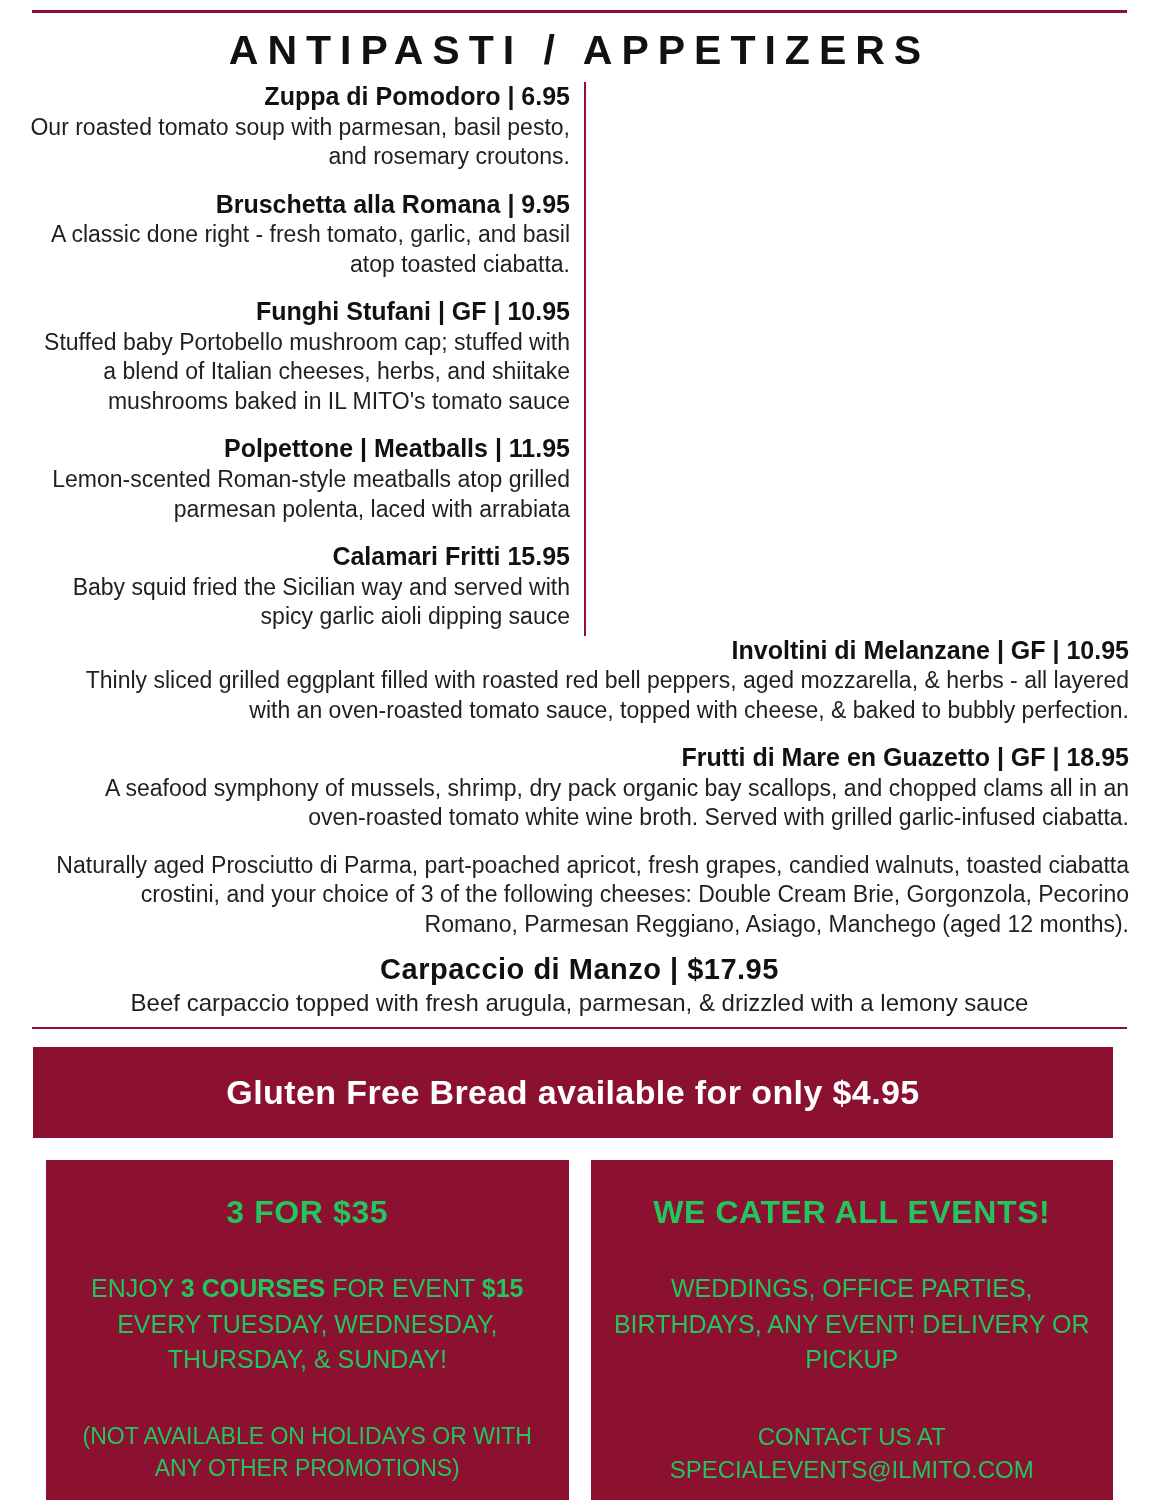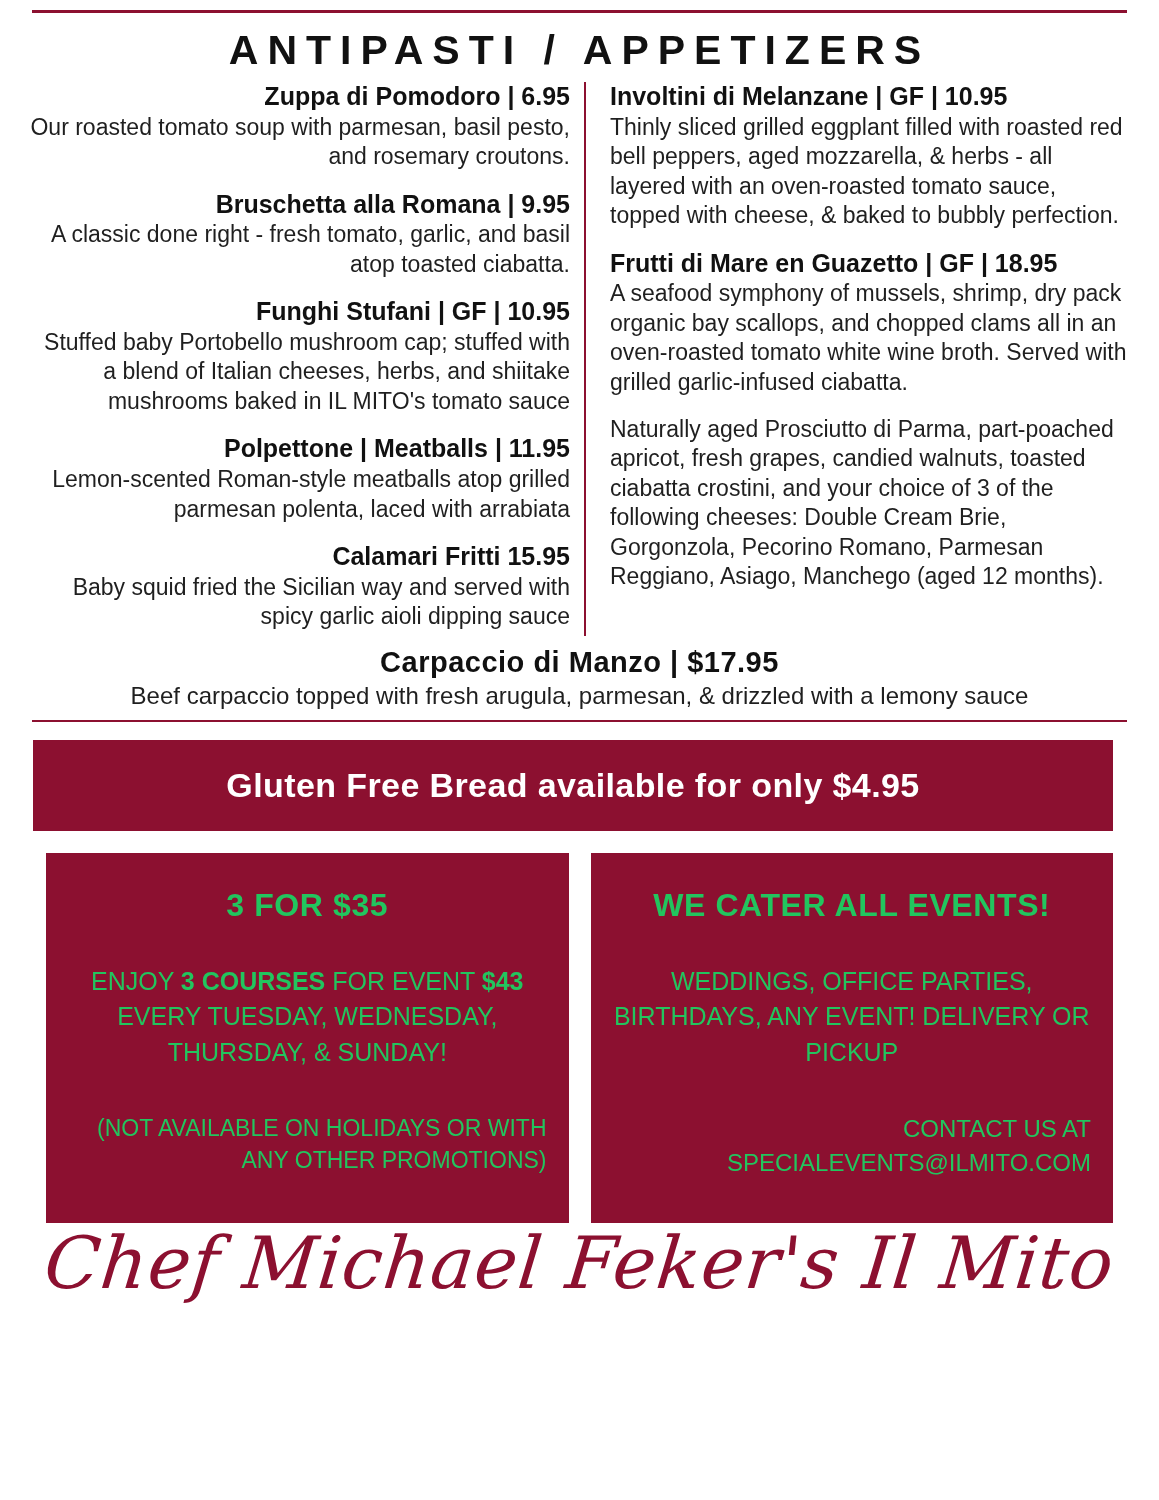"Zuppa di Pomodoro | 6.95" .columns { flex-direction: row -> column }
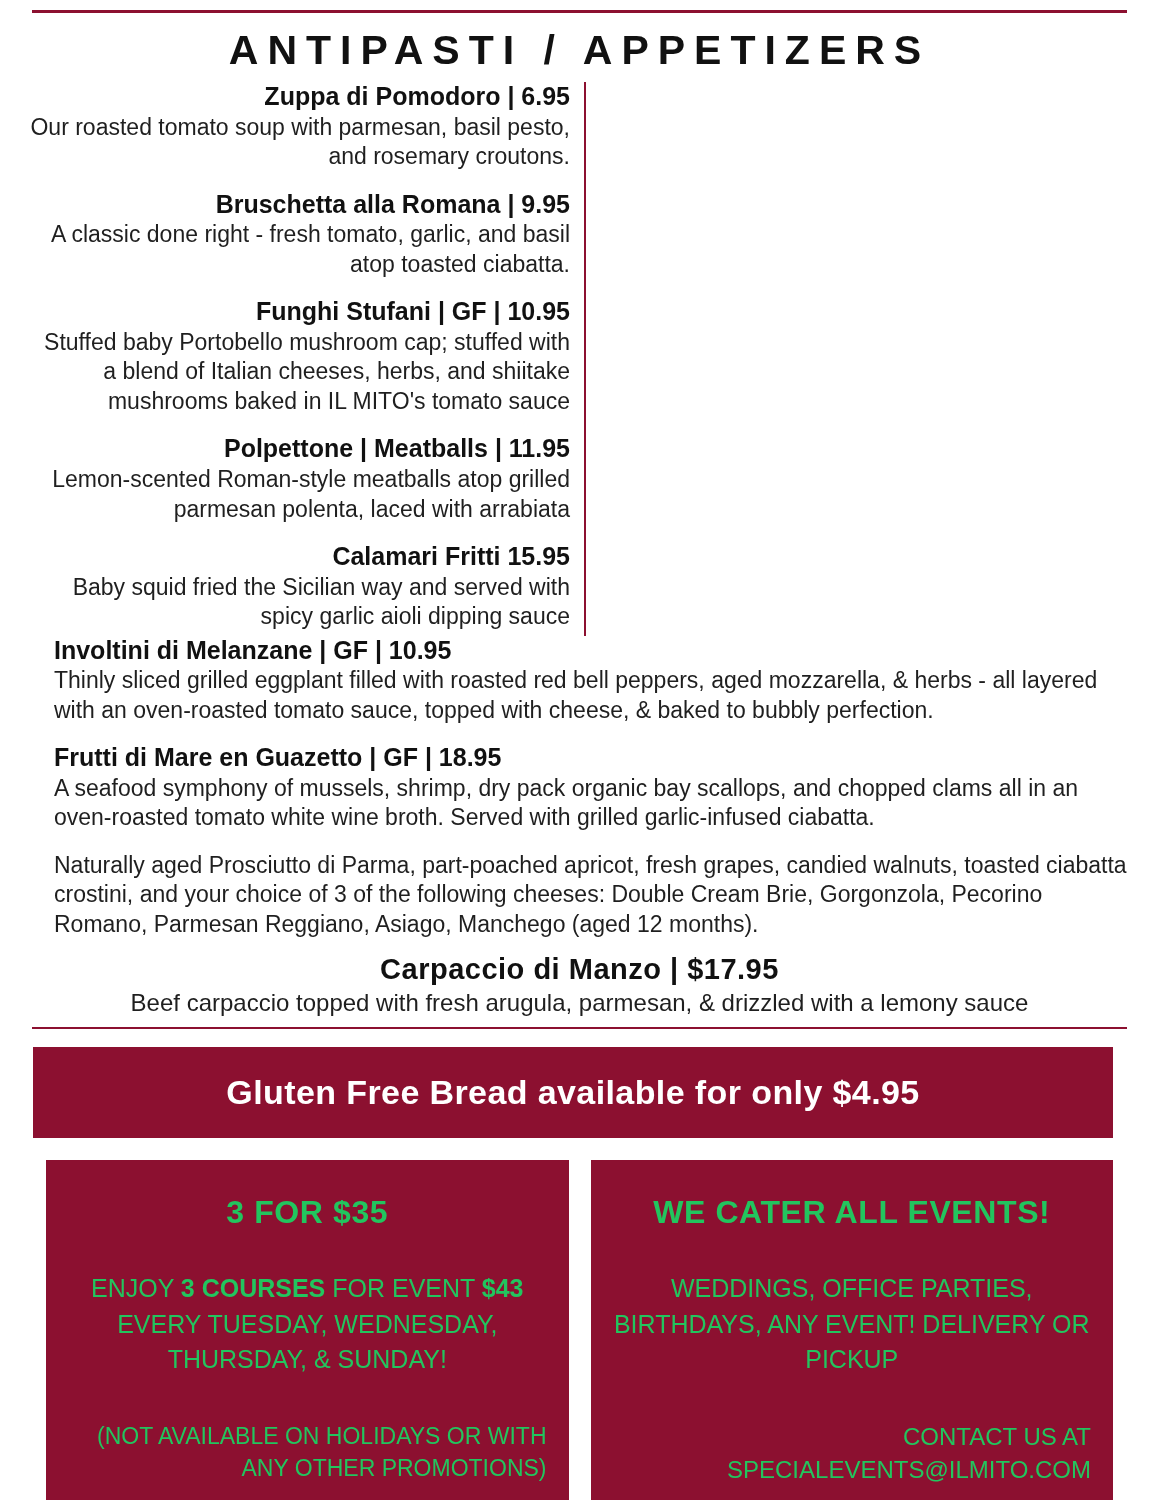"Involtini di Melanzane | GF" .col-right { text-align: left -> right }
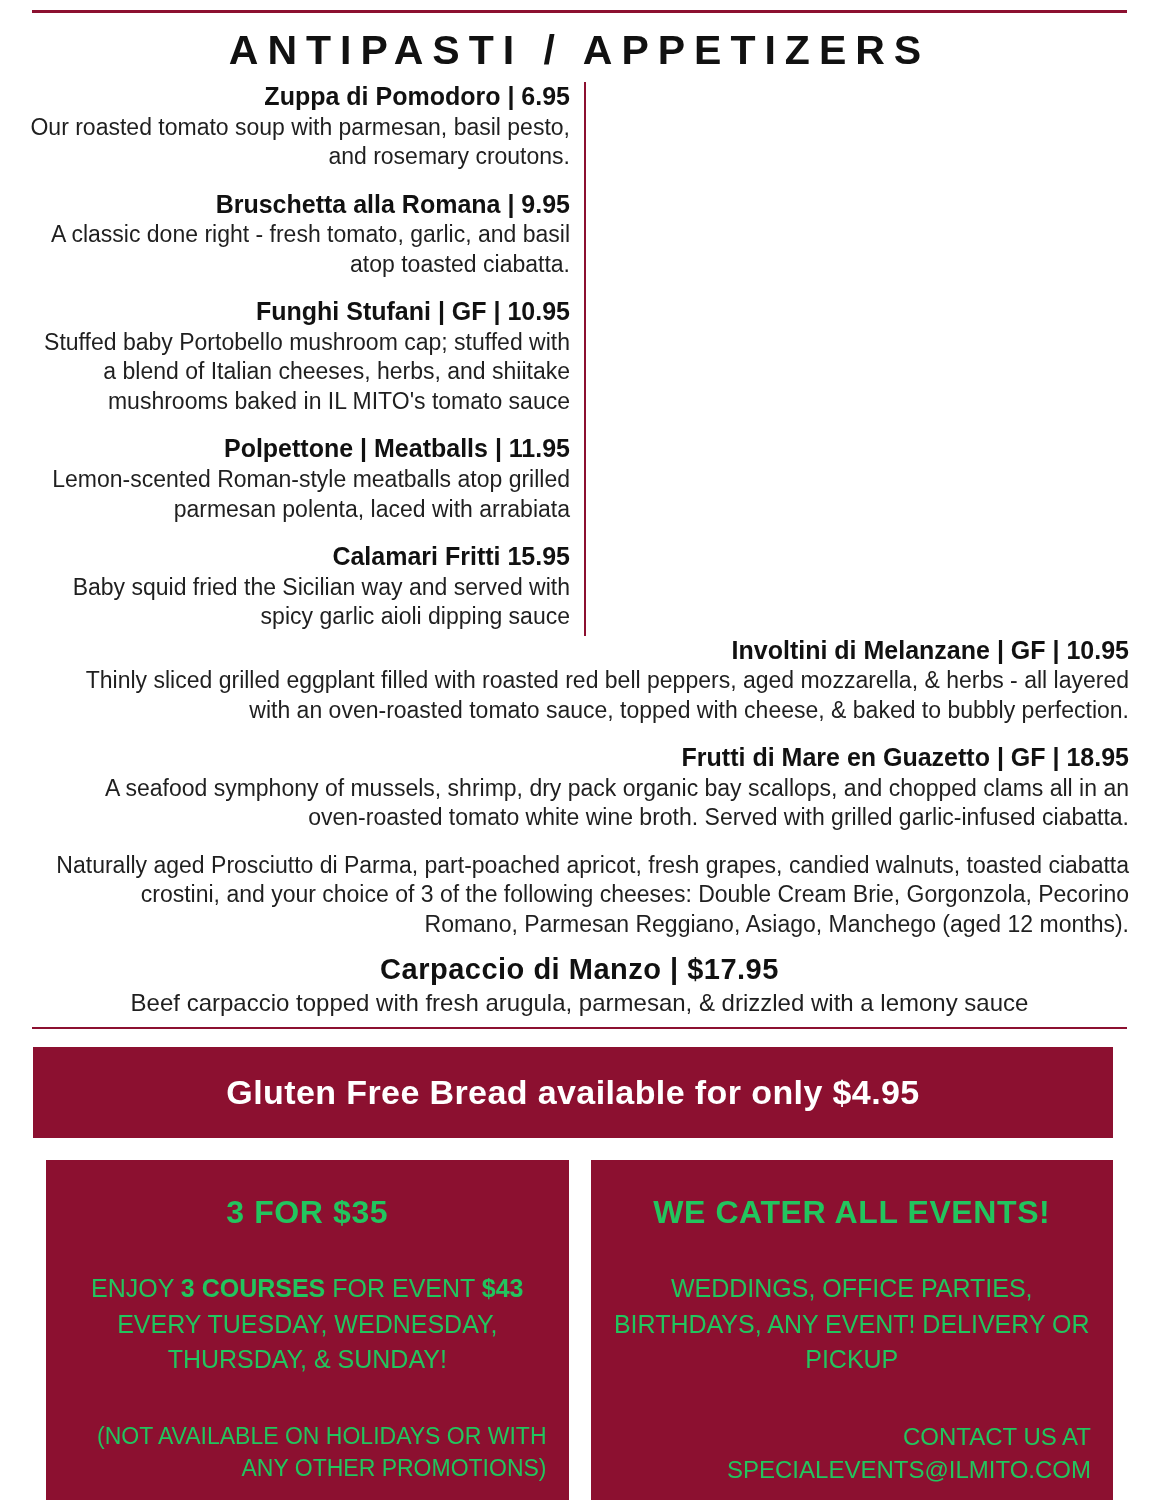"$43" span.em { text: $43 -> $15 }
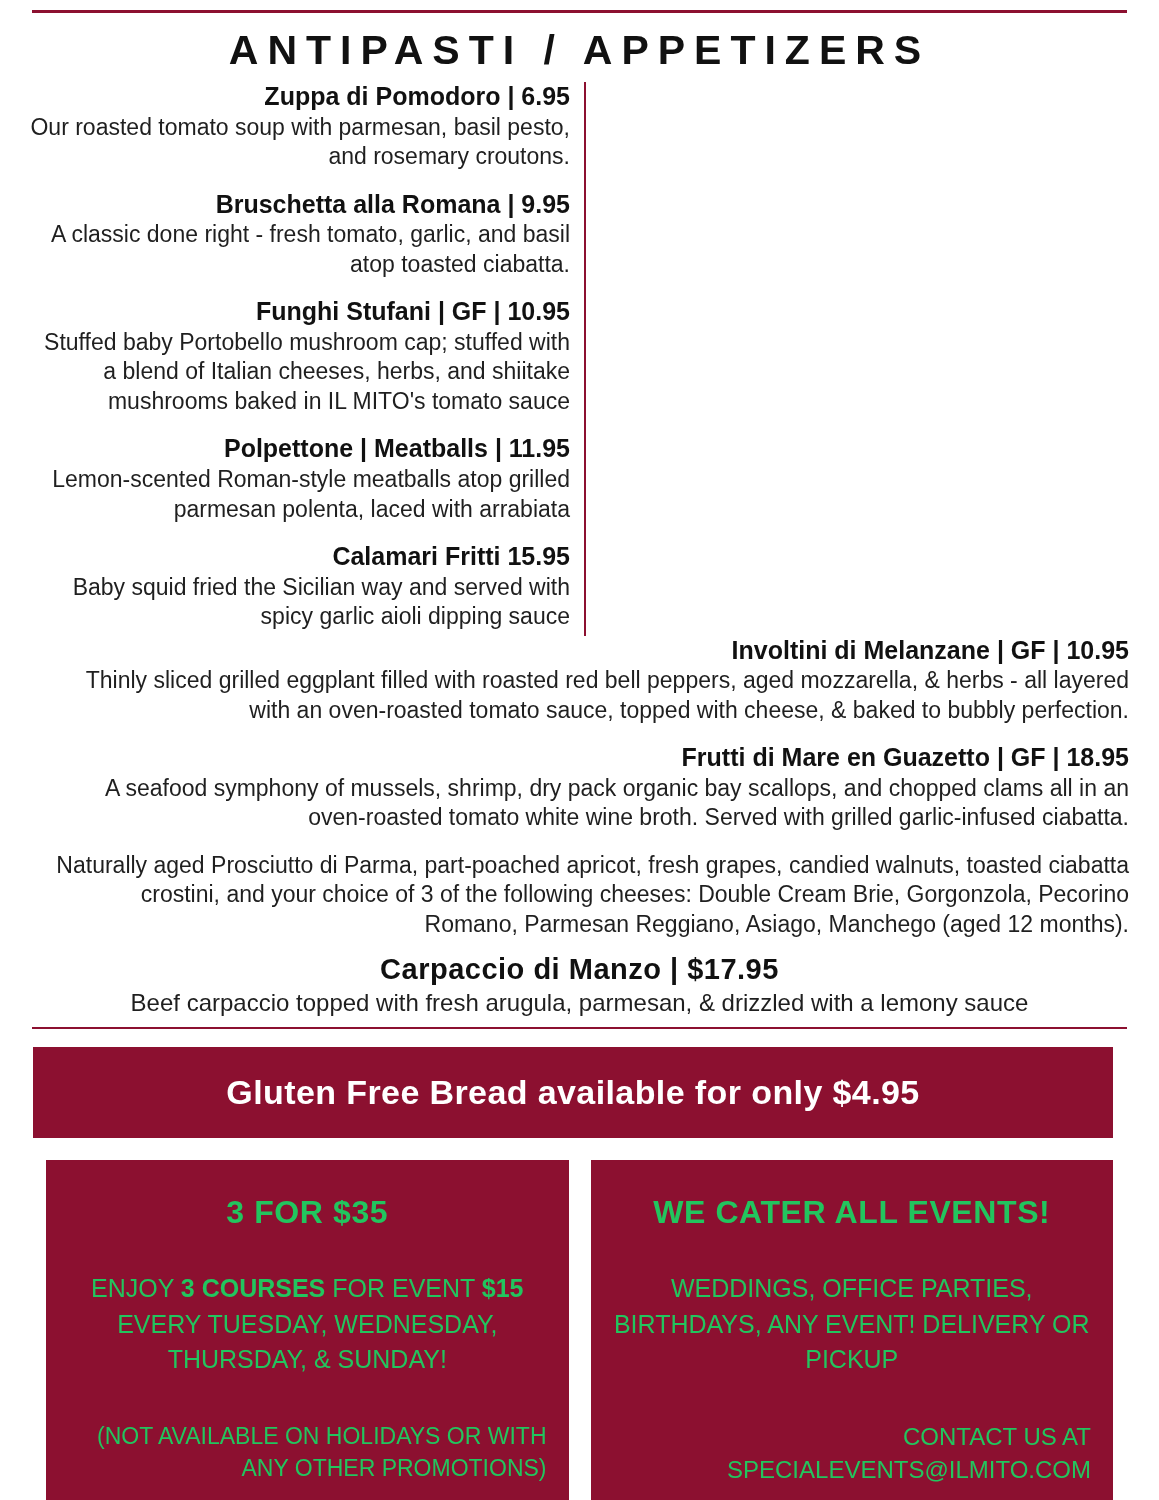"(NOT AVAILABLE ON HOLIDAYS OR" .promo-note { text-align: right -> none }
